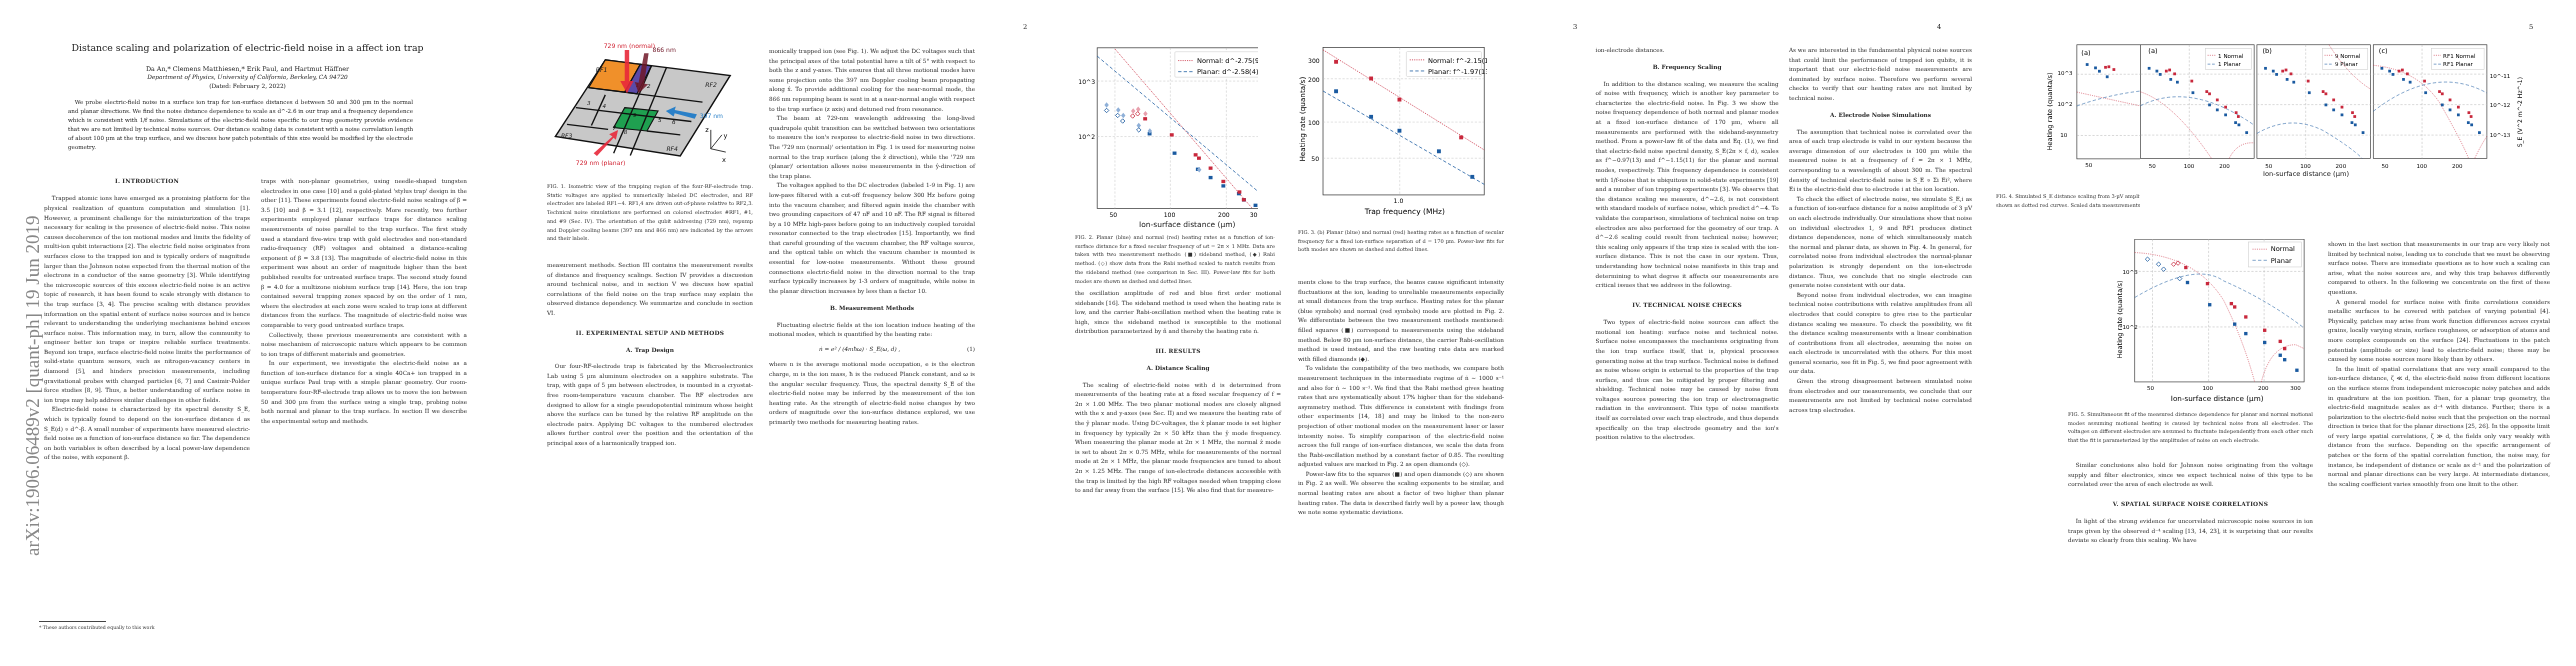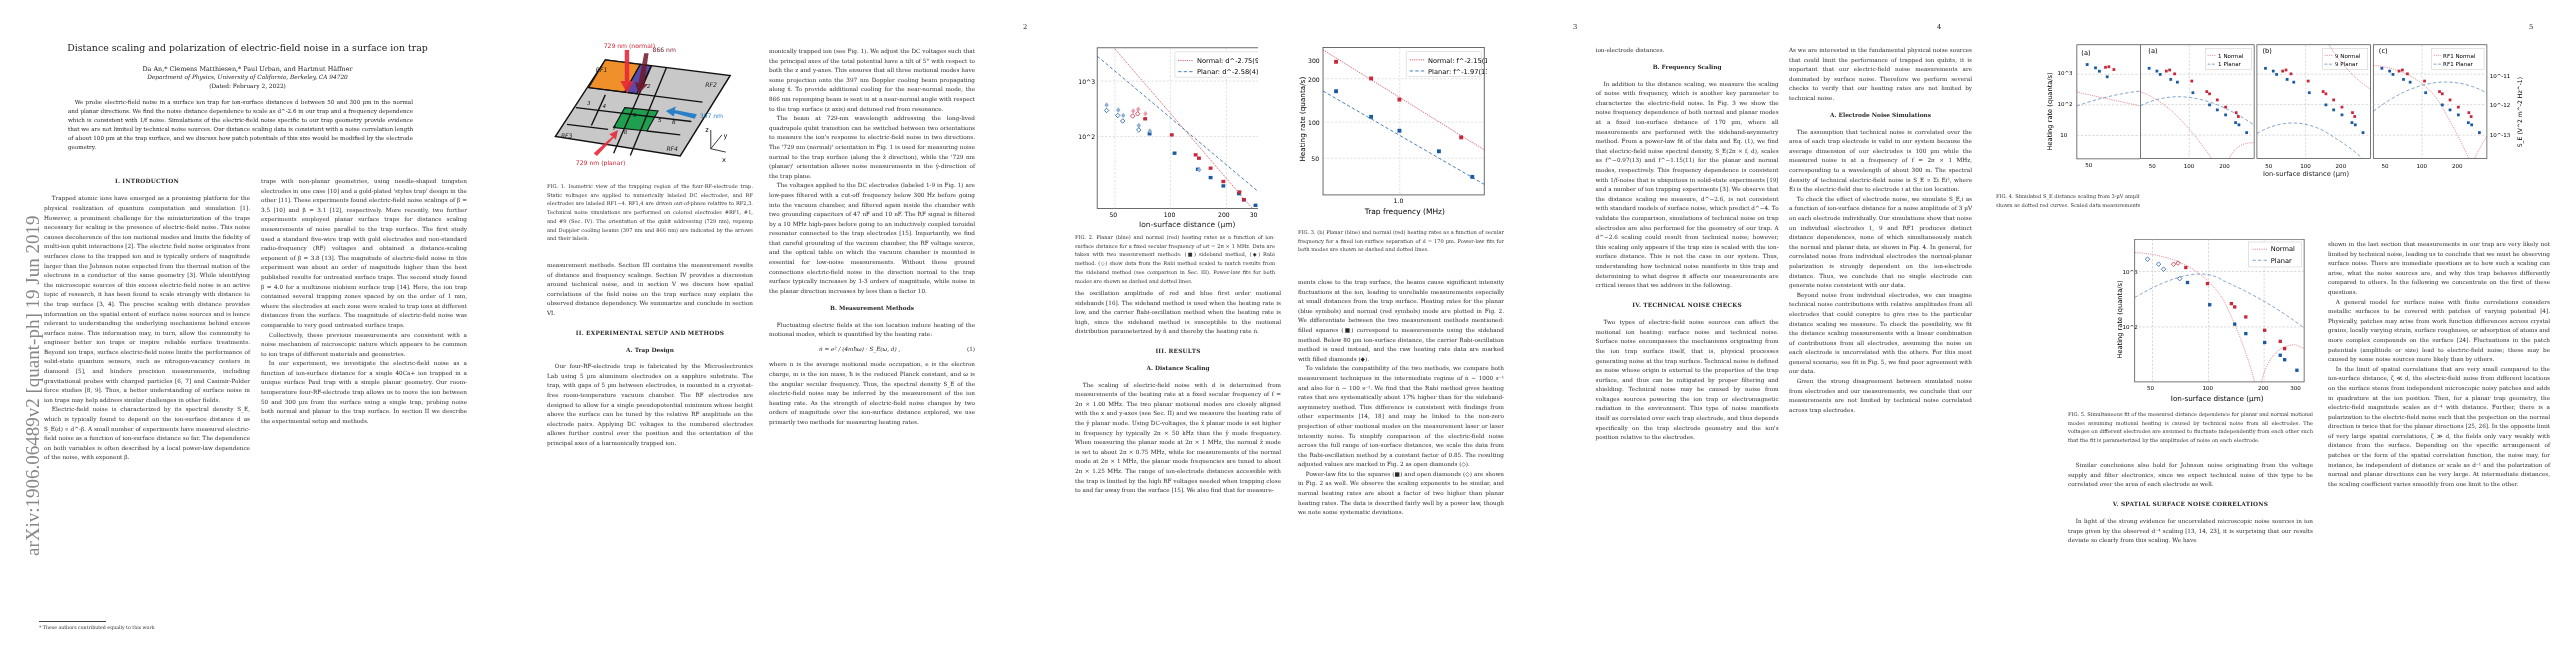"Distance scaling and polarization of" div.title { text: surface -> affect }
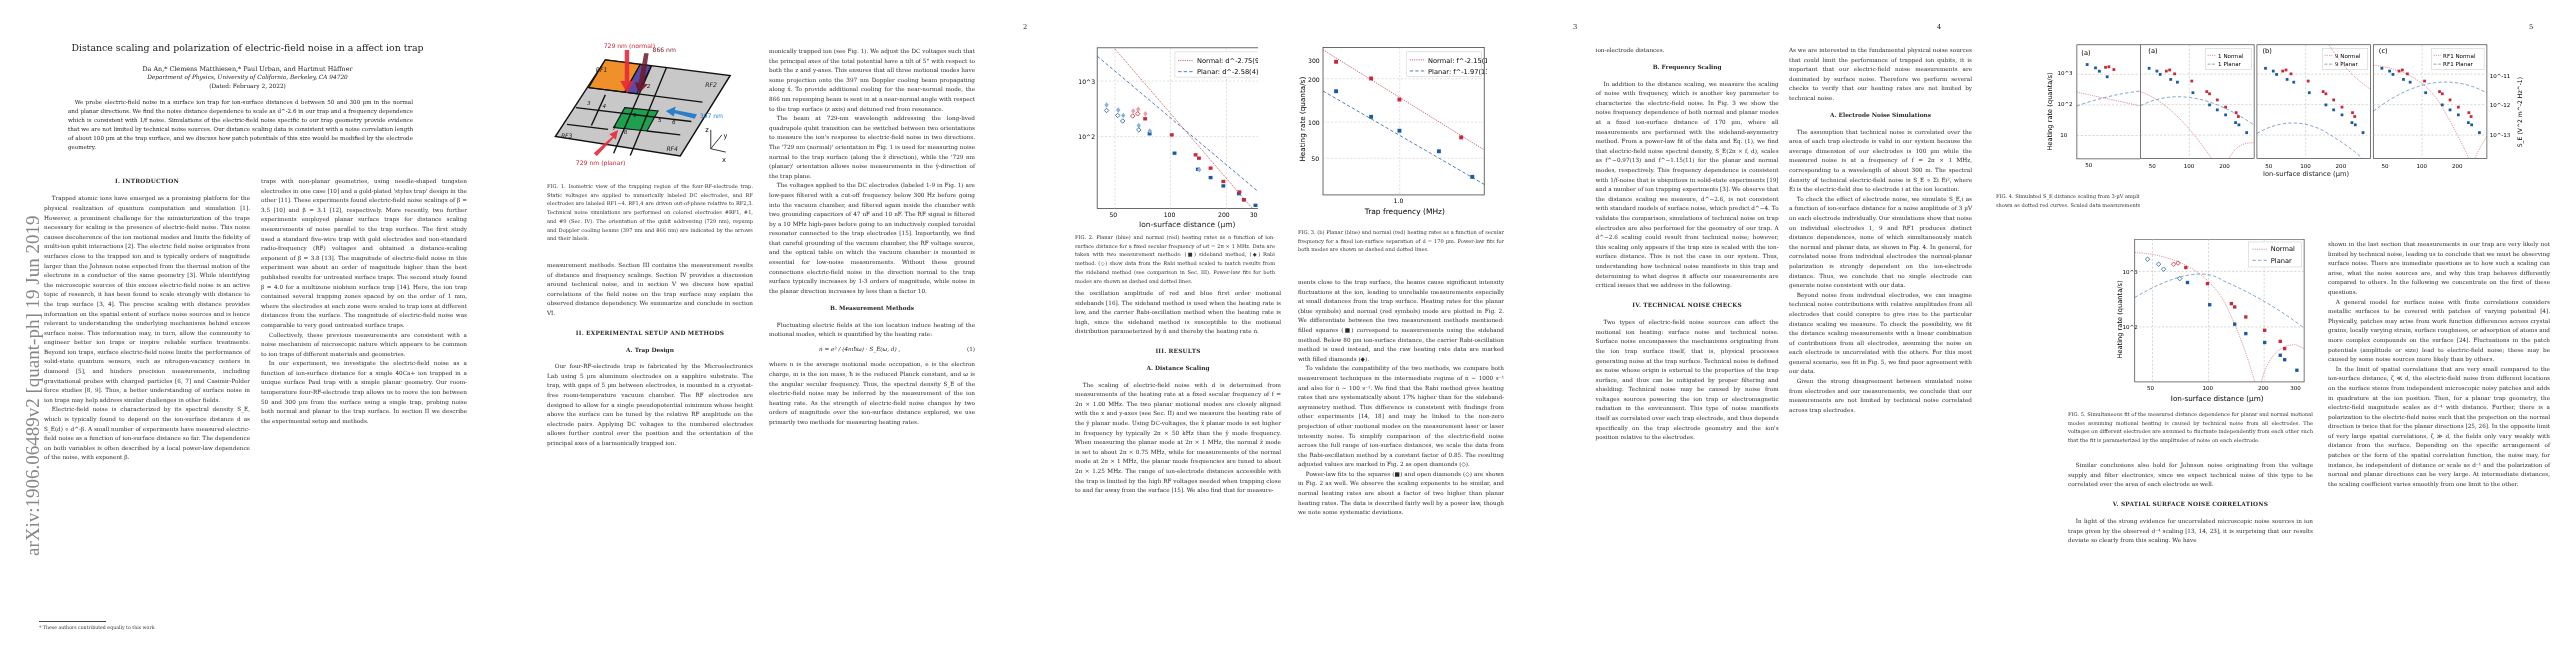"Da An,* Clemens Matthiesen,* Paul" div.authors { text: Paul Urban -> Erik Paul }
